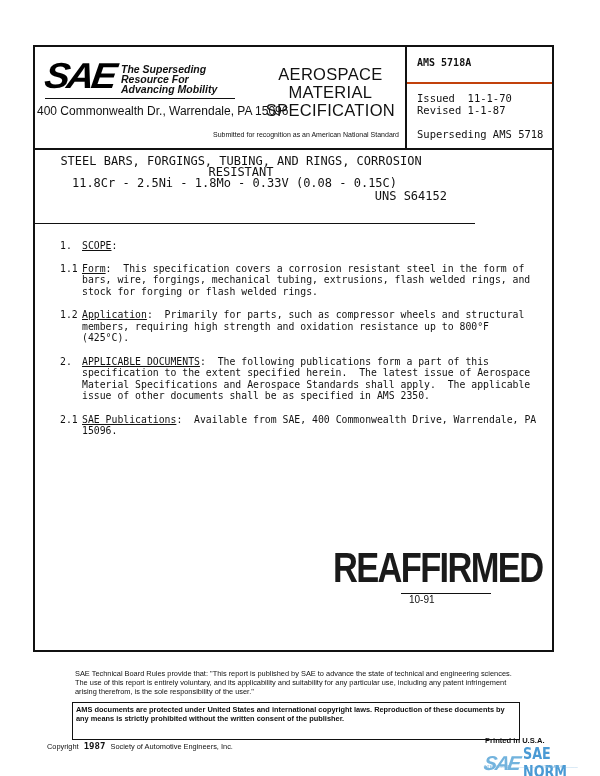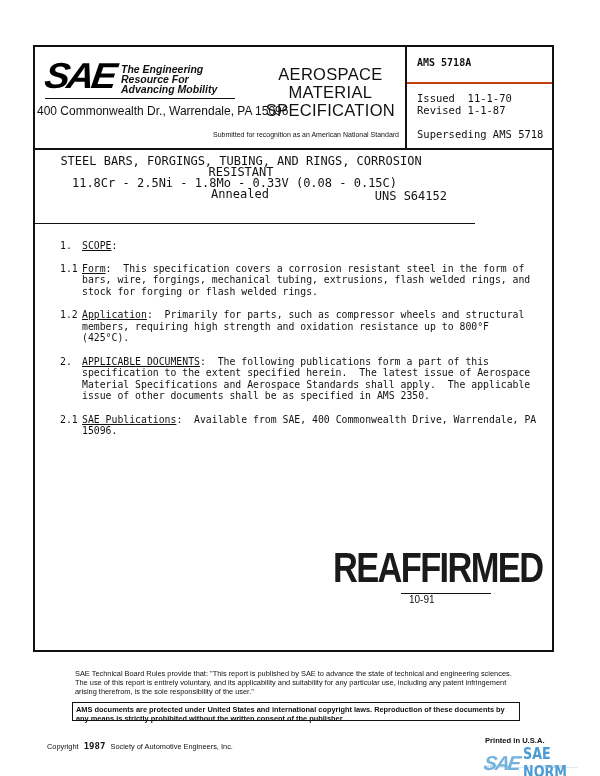"The Engineering" div { text: Engineering -> Superseding }
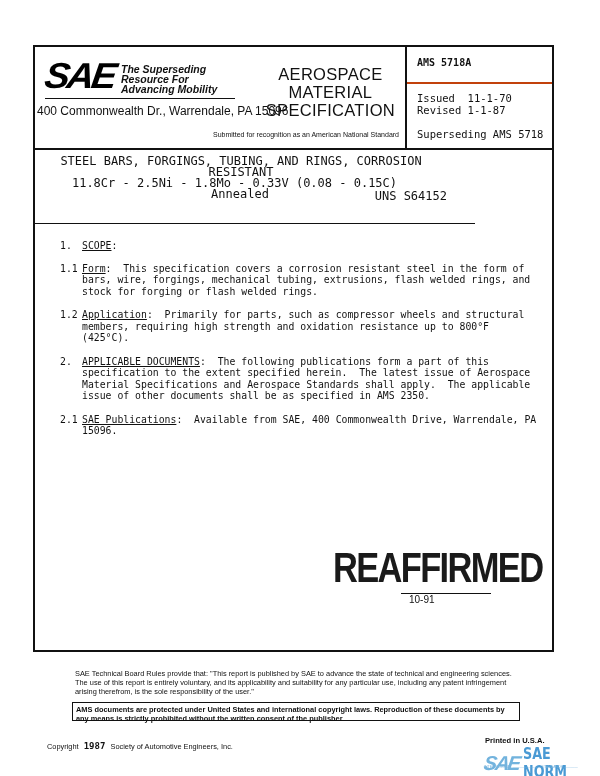"Annealed" div.l3 { html: <div>Annealed</div> -> none }
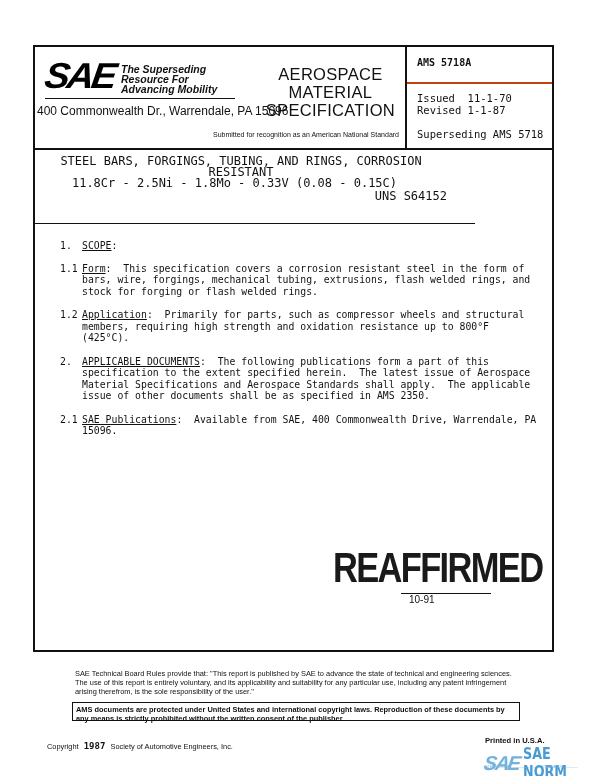"AMS documents are protected under" .copyright-box { height: 19px -> 38px }
